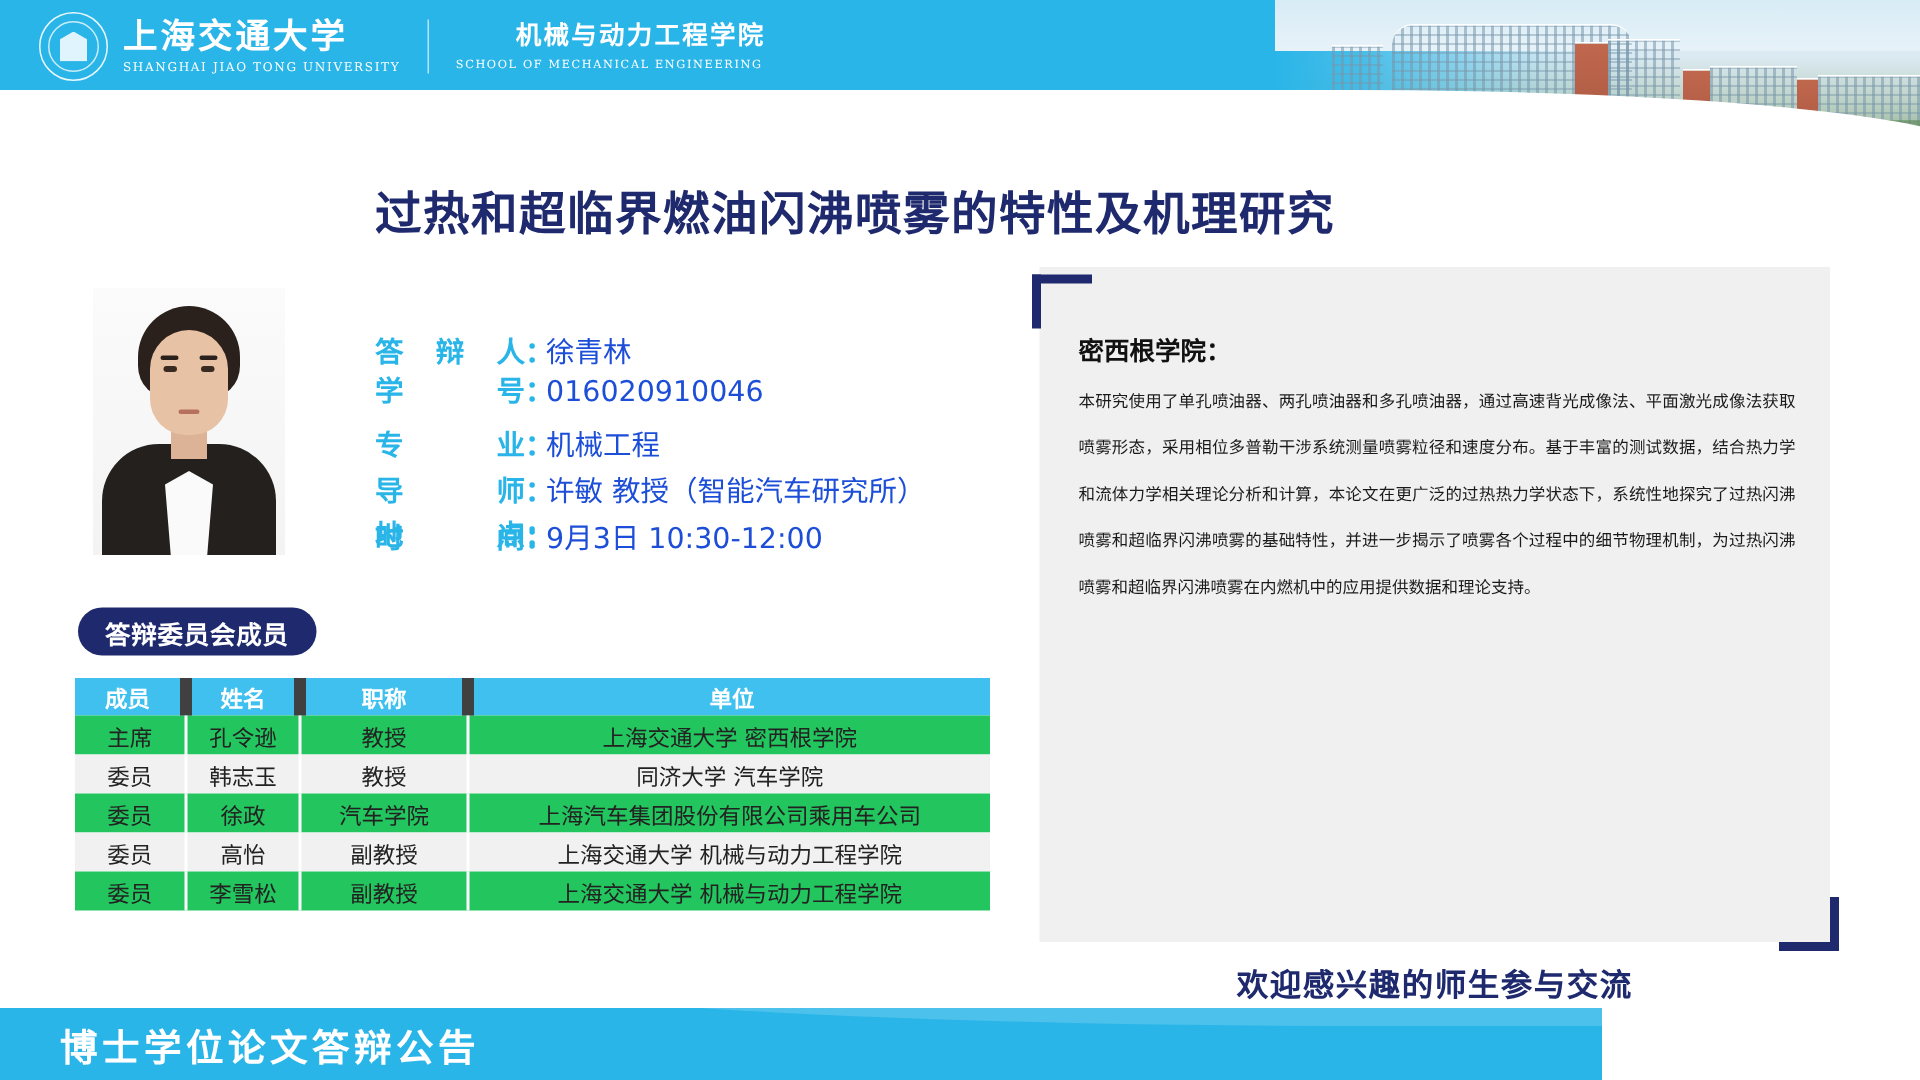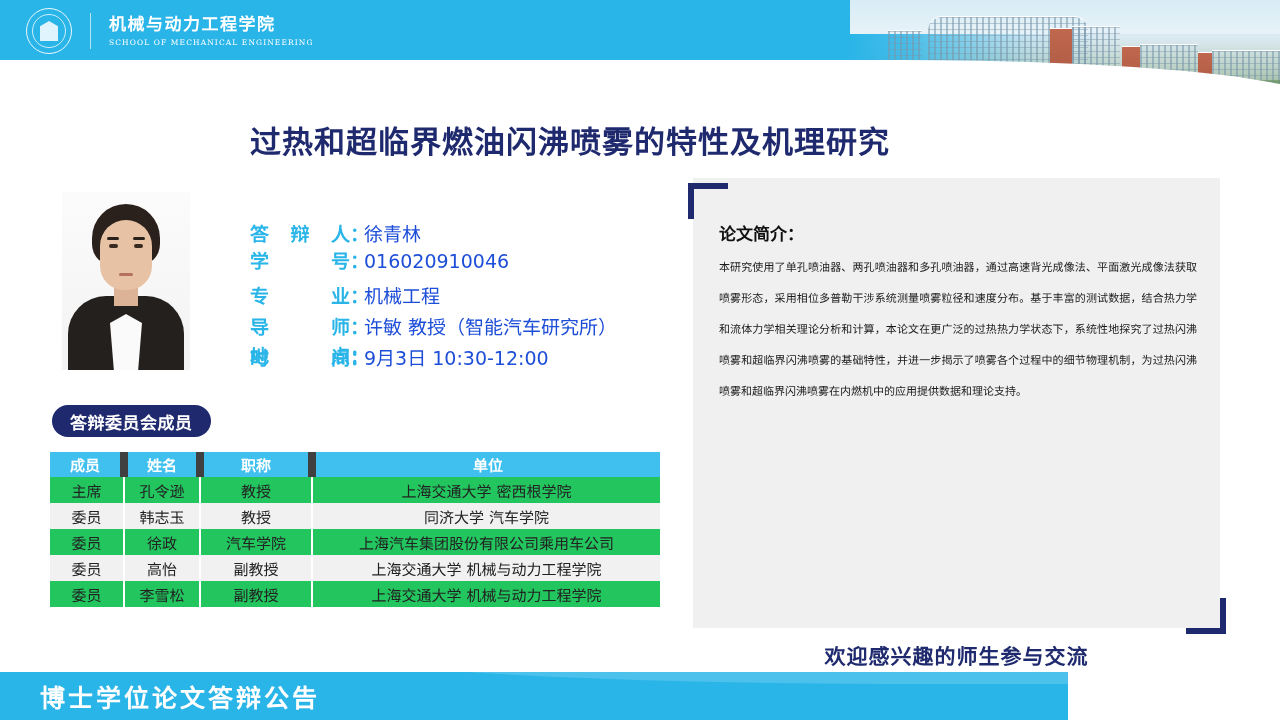"上海交通大学" div { html: none -> <div> <div>上海交通大学</div> <div>SHANGHAI JIAO TONG UNIVERSITY</div> </div> }
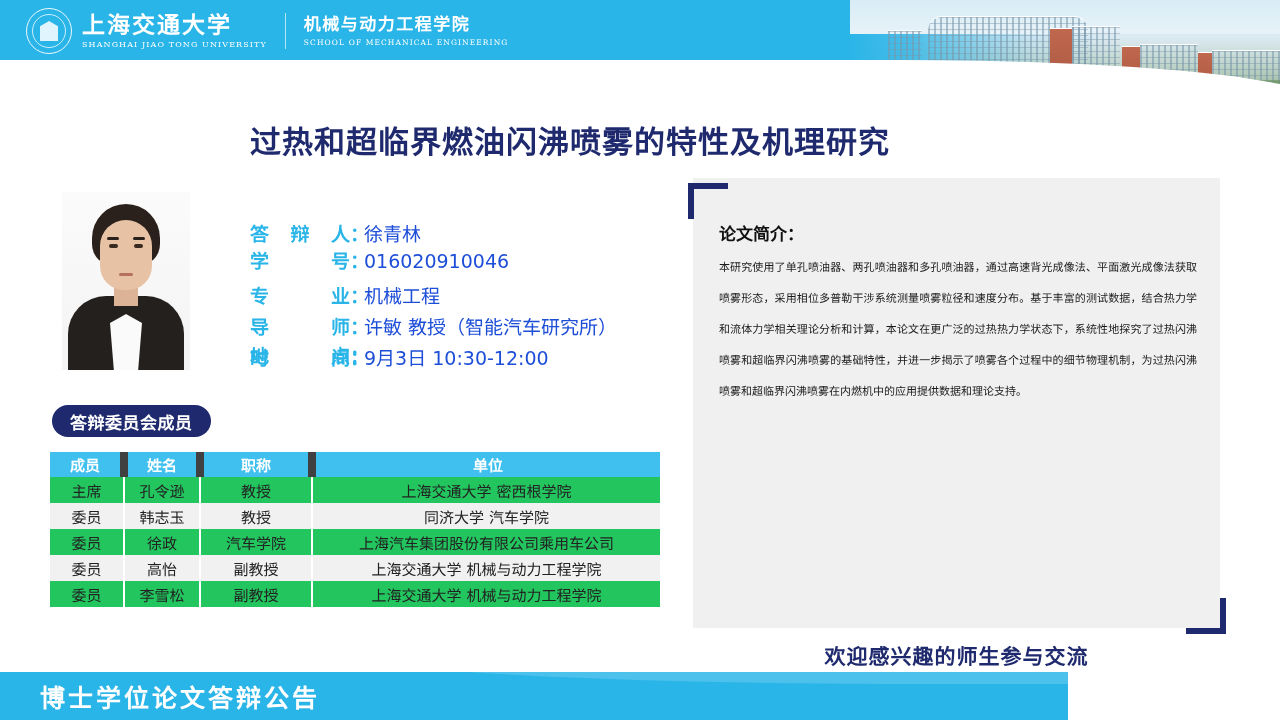"机械与动力工程学院" .school-cn { margin-left: none -> 40px }
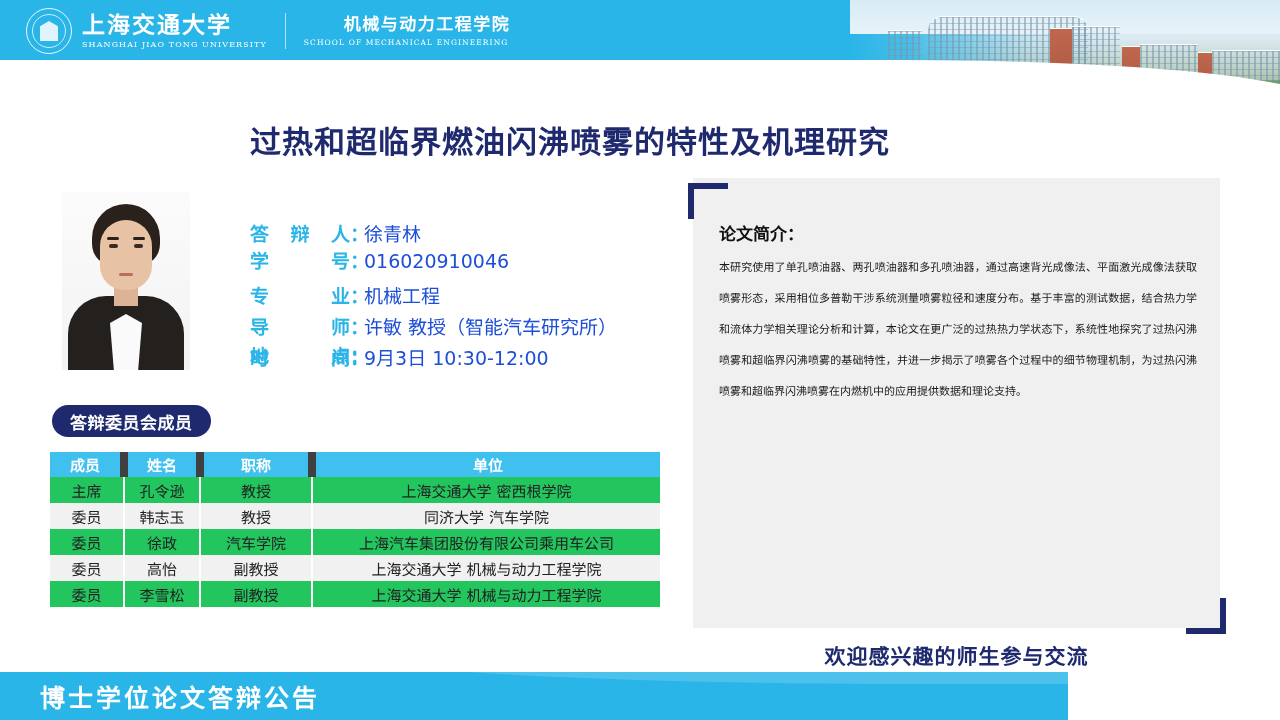"论文简介：" div.abs-title { text: 论文简介 -> 密西根学院 }
